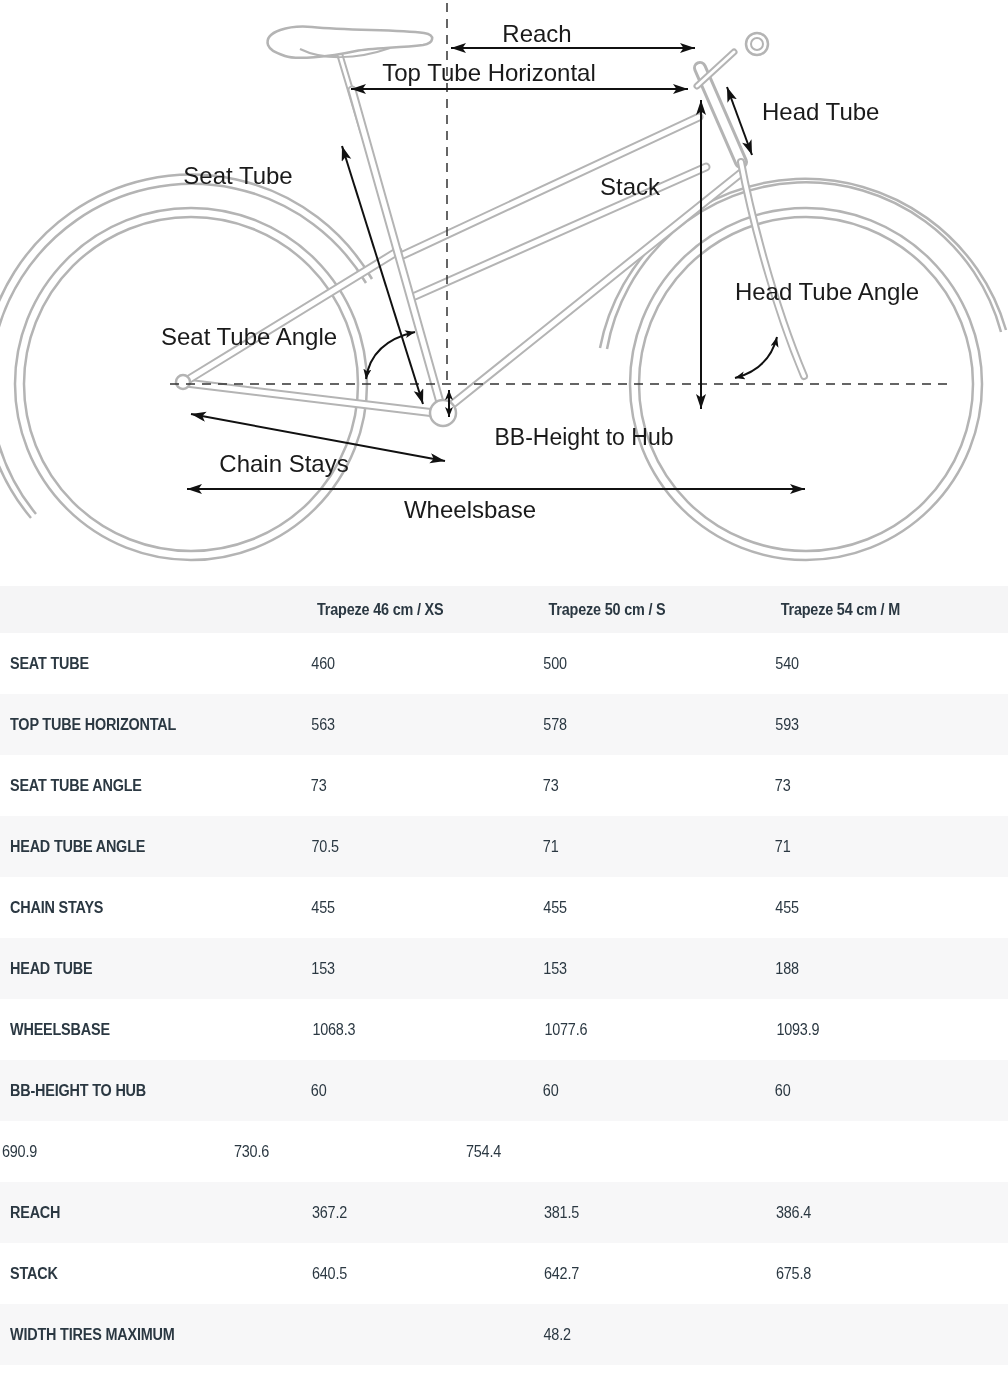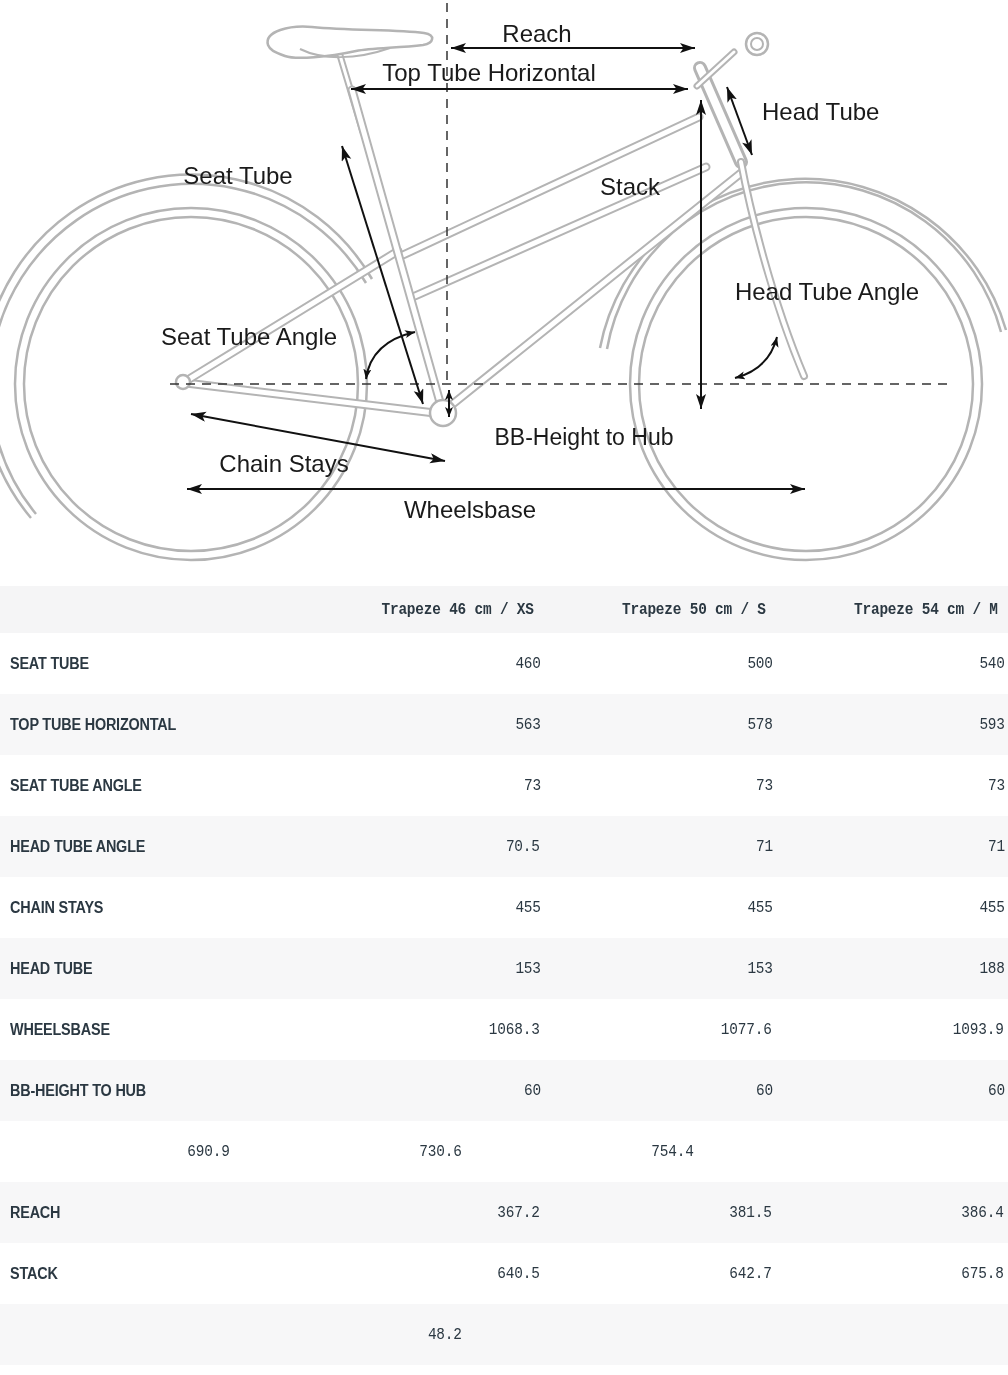"Trapeze 46 cm / XS" .c-val { font-family: Liberation Mono, monospace -> none; text-align: right -> left }
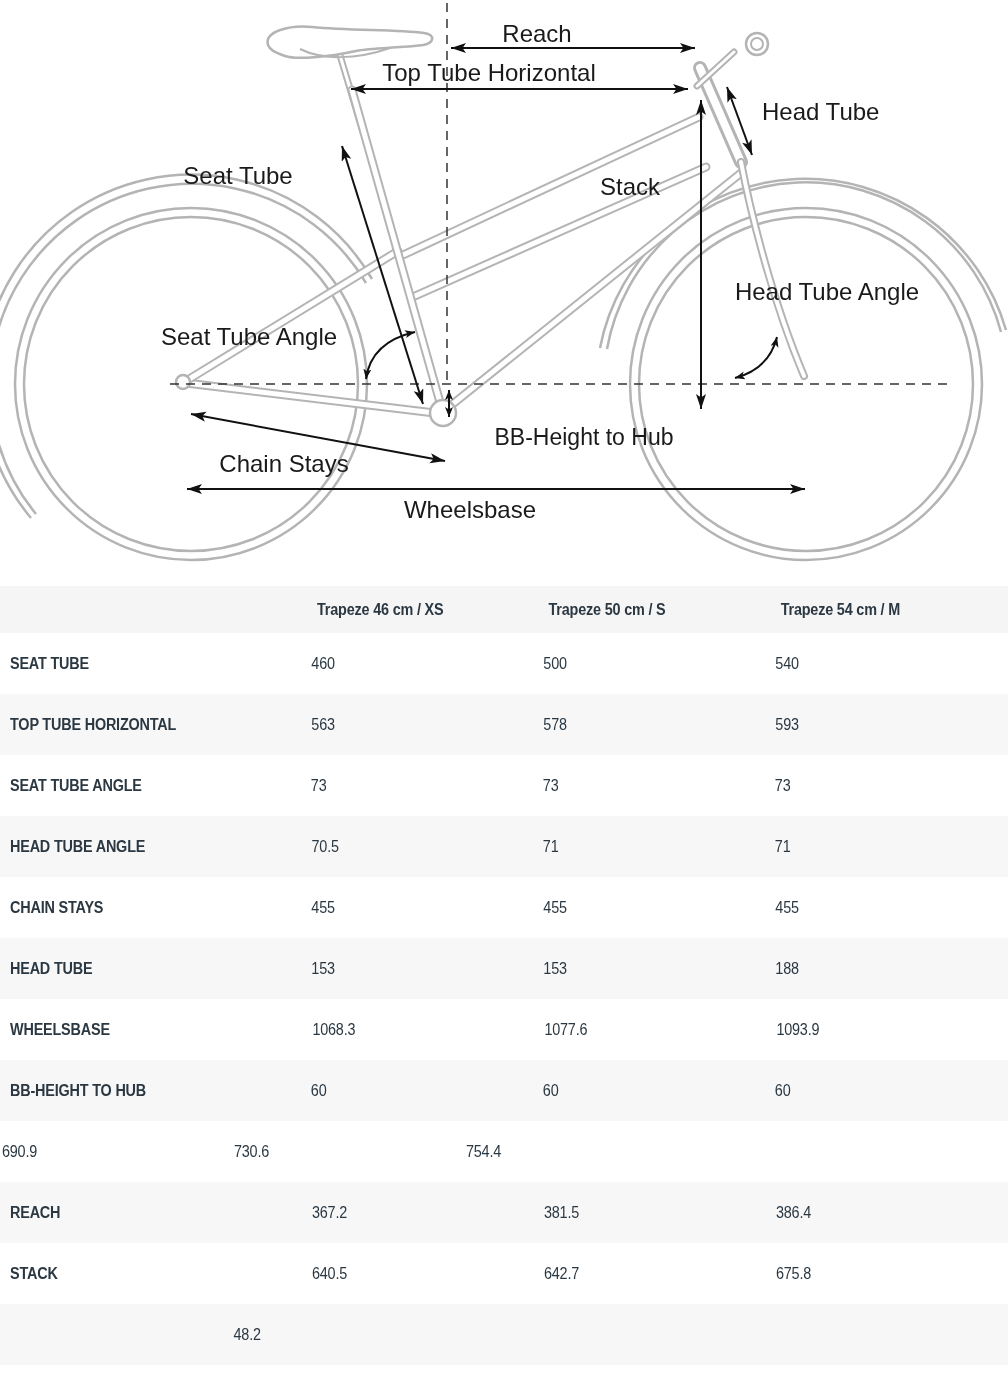"WIDTH TIRES MAXIMUM" div.c-label { html: none -> <div><span>WIDTH TIRES MAXIMUM</span></div> }
